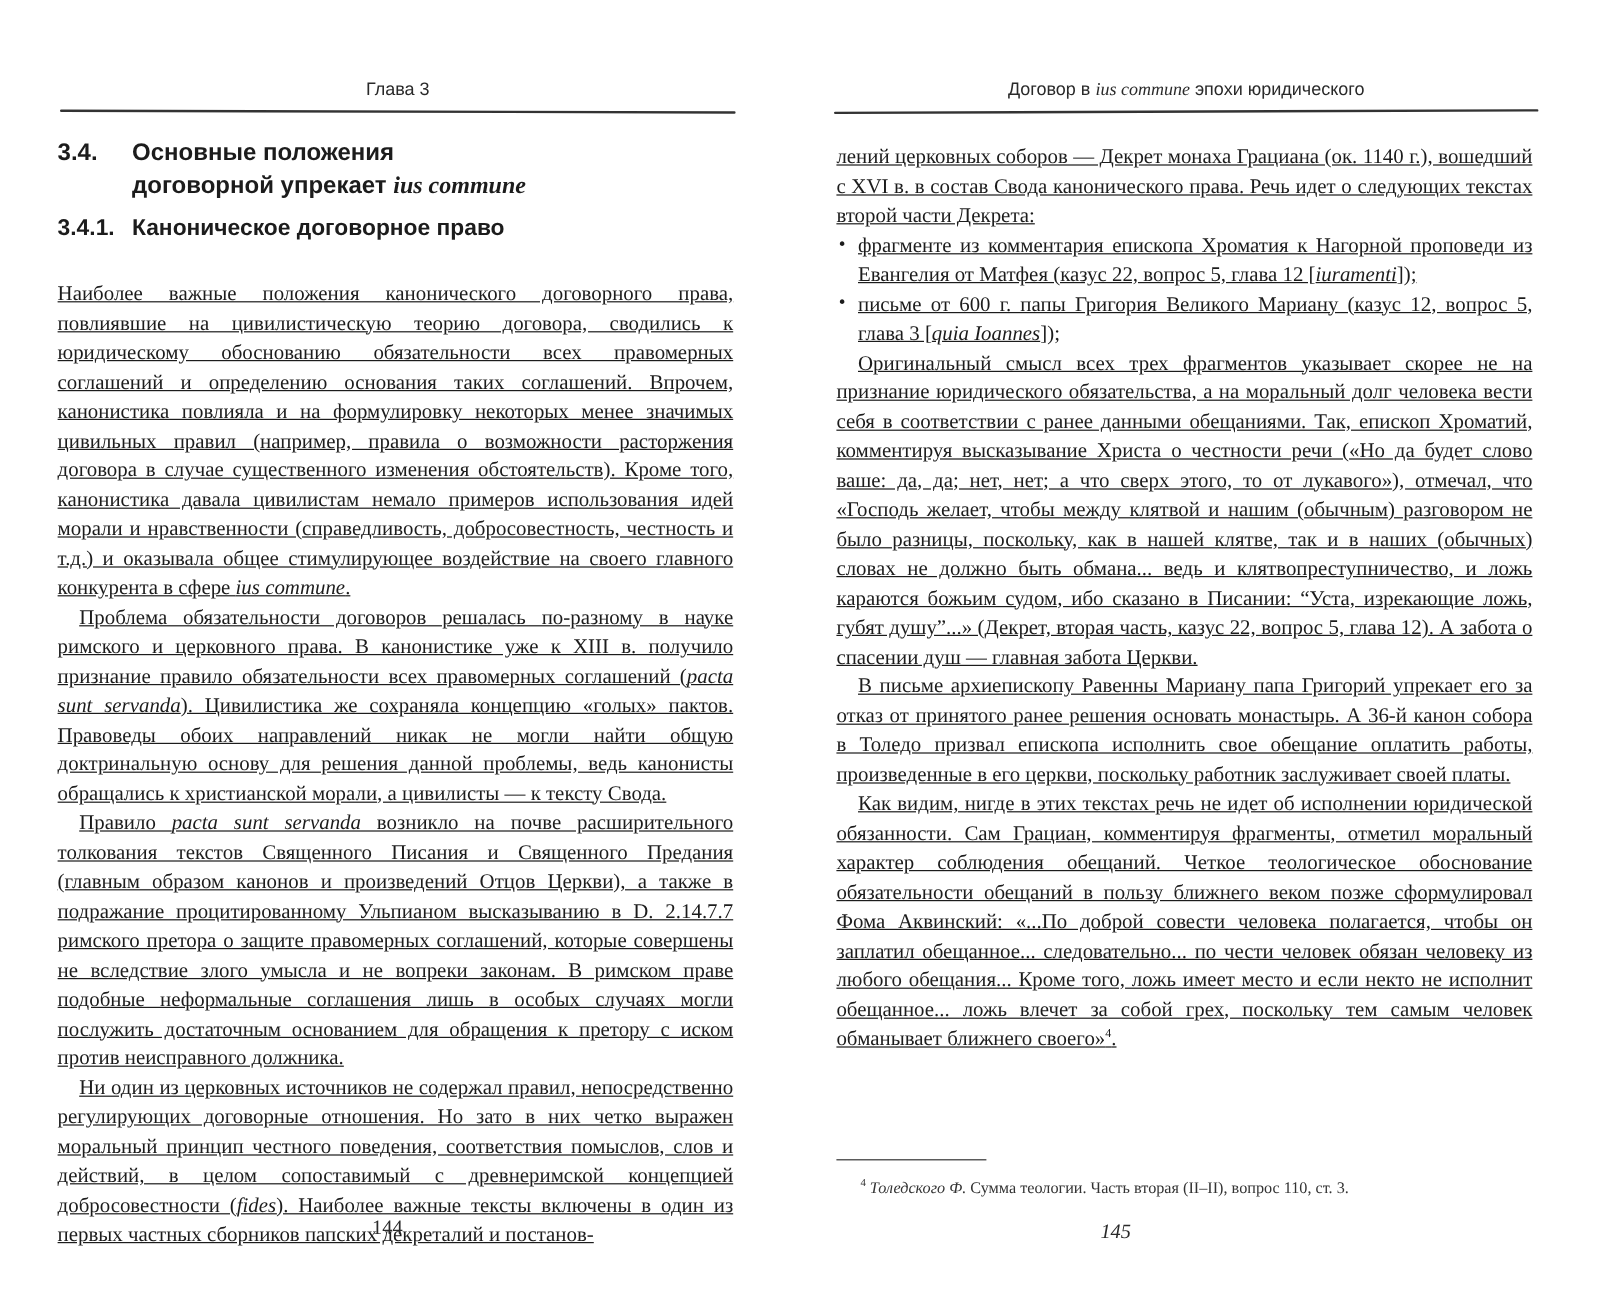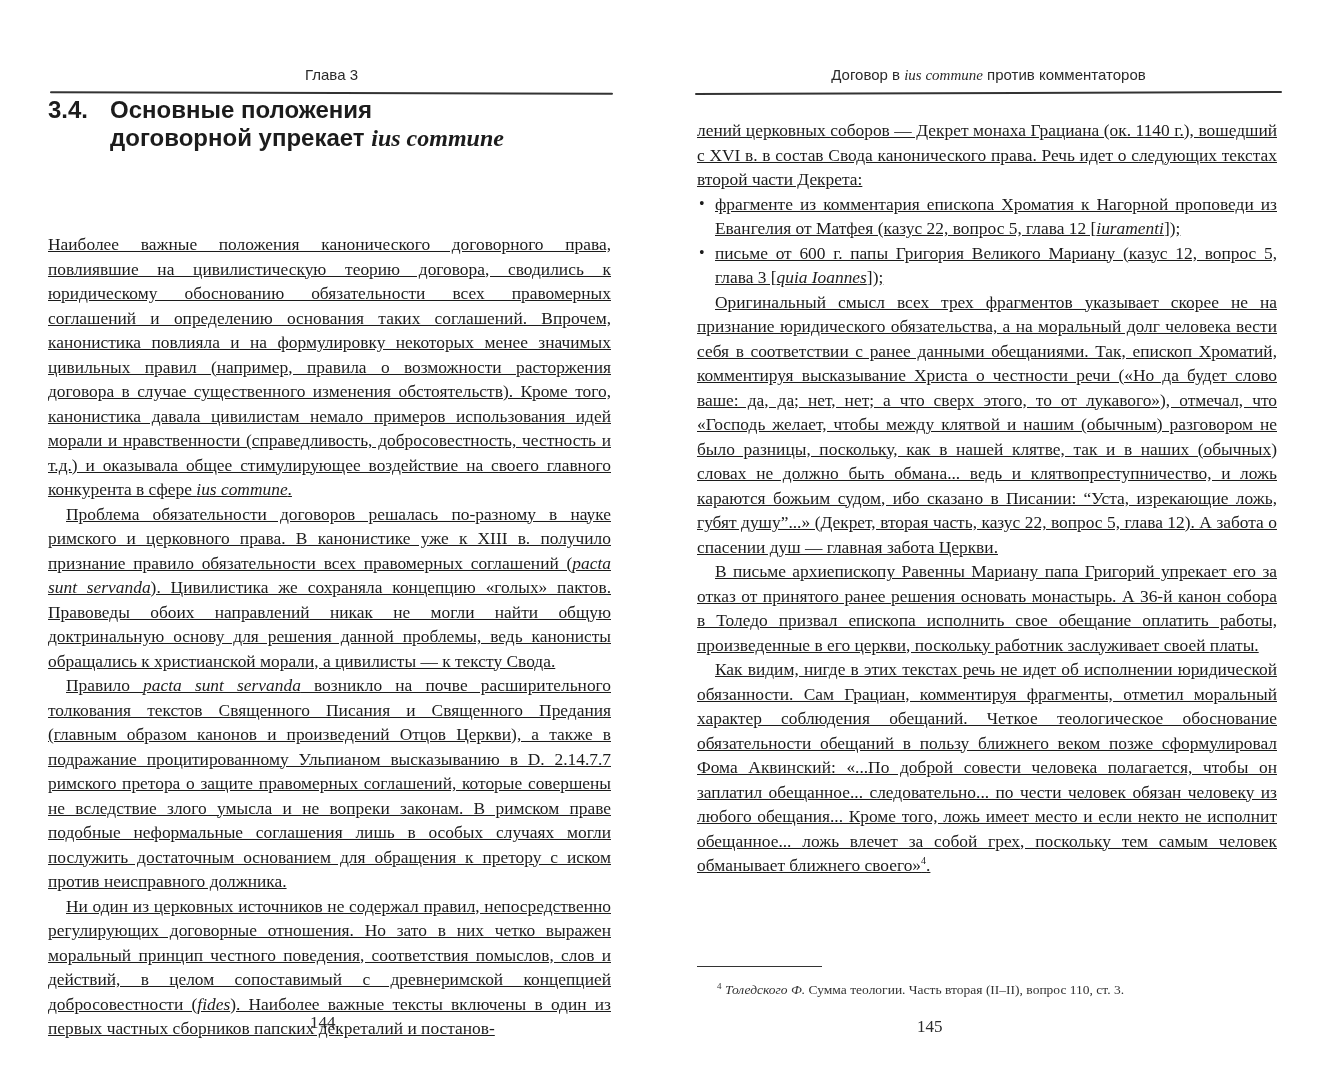"против комментаторов" span { text: против комментаторов -> эпохи юридического }
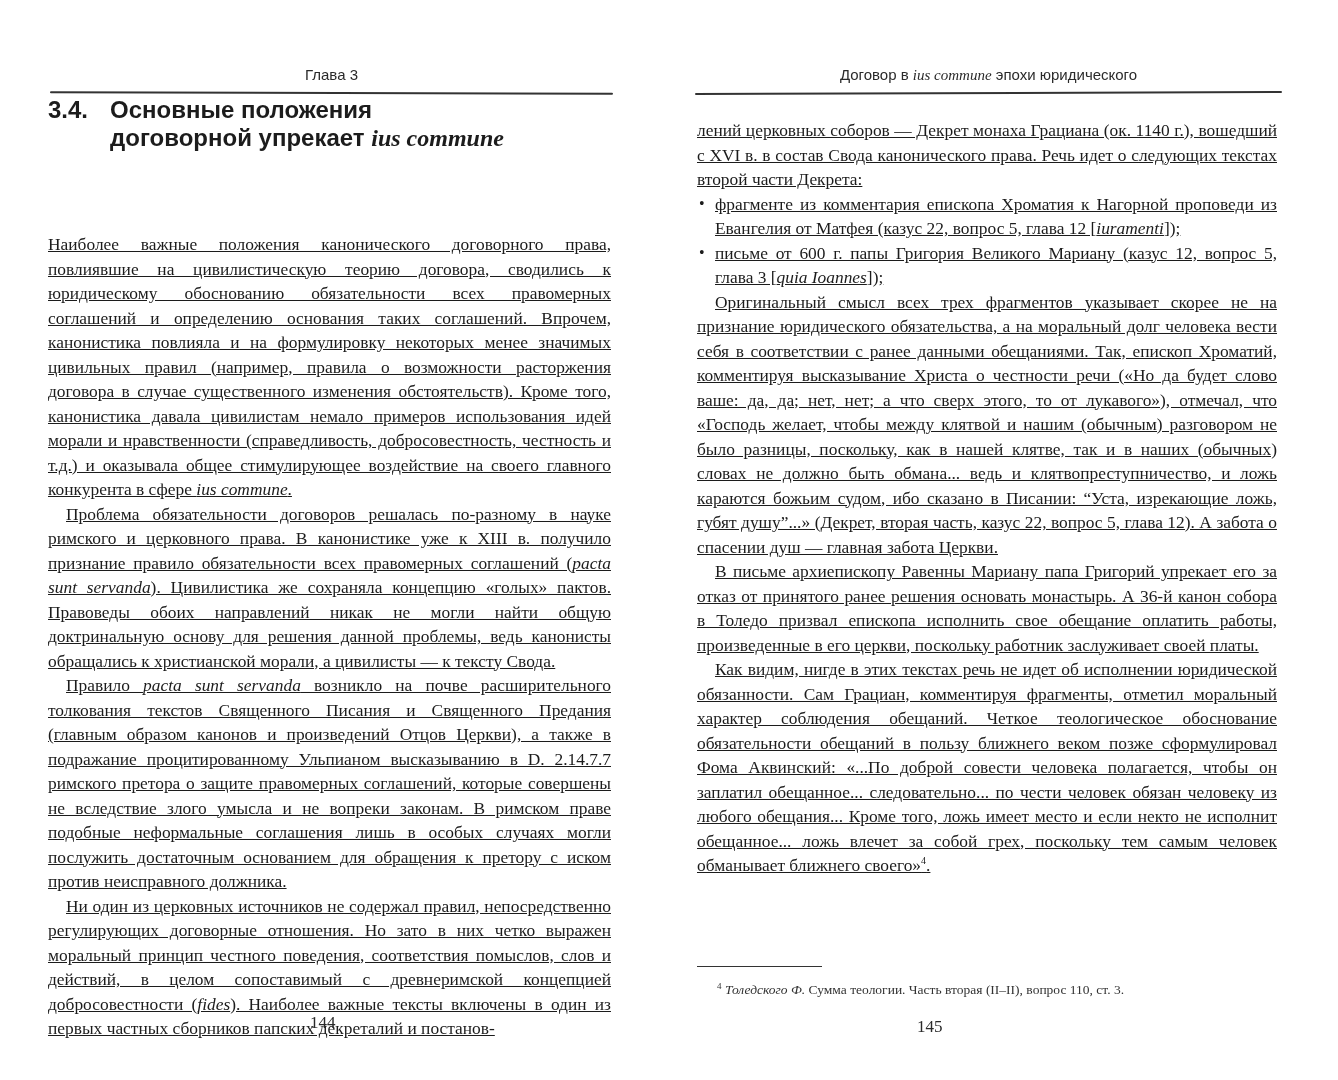"3.4. Основные положения" .h-section { font-size: 24px -> 20px; top: 96px -> 113px }
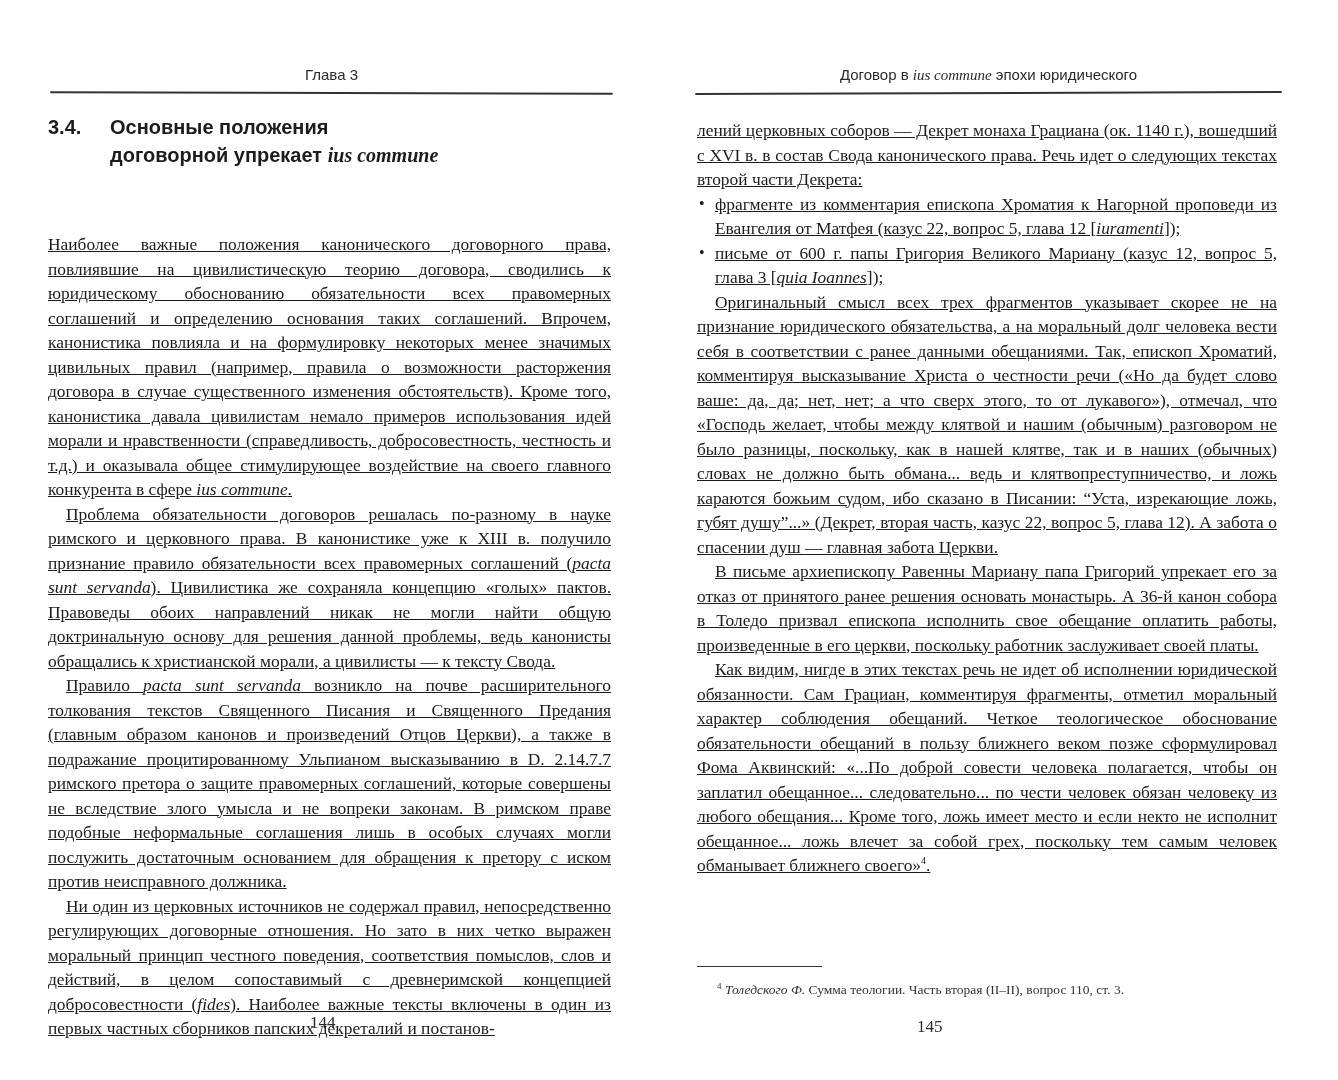"3.4.1. Каноническое договорное право" div.h-sub { html: none -> <div> <span>3.4.1.</span><span>Каноническое договорное право</span> </div> }
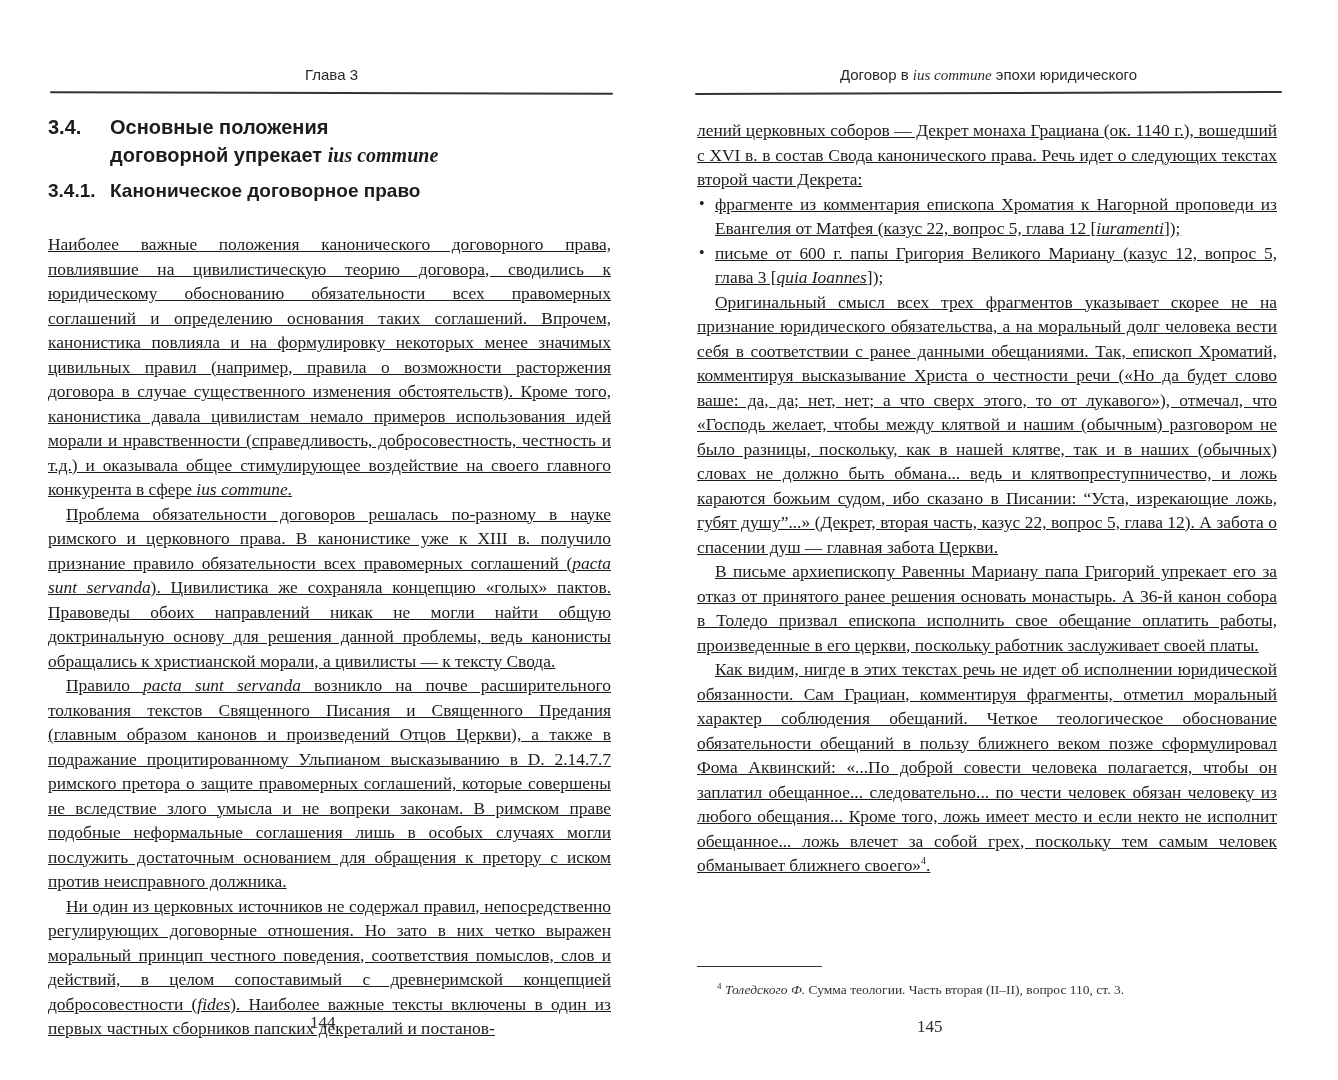"145" .page.right .folio { font-style: none -> italic }
